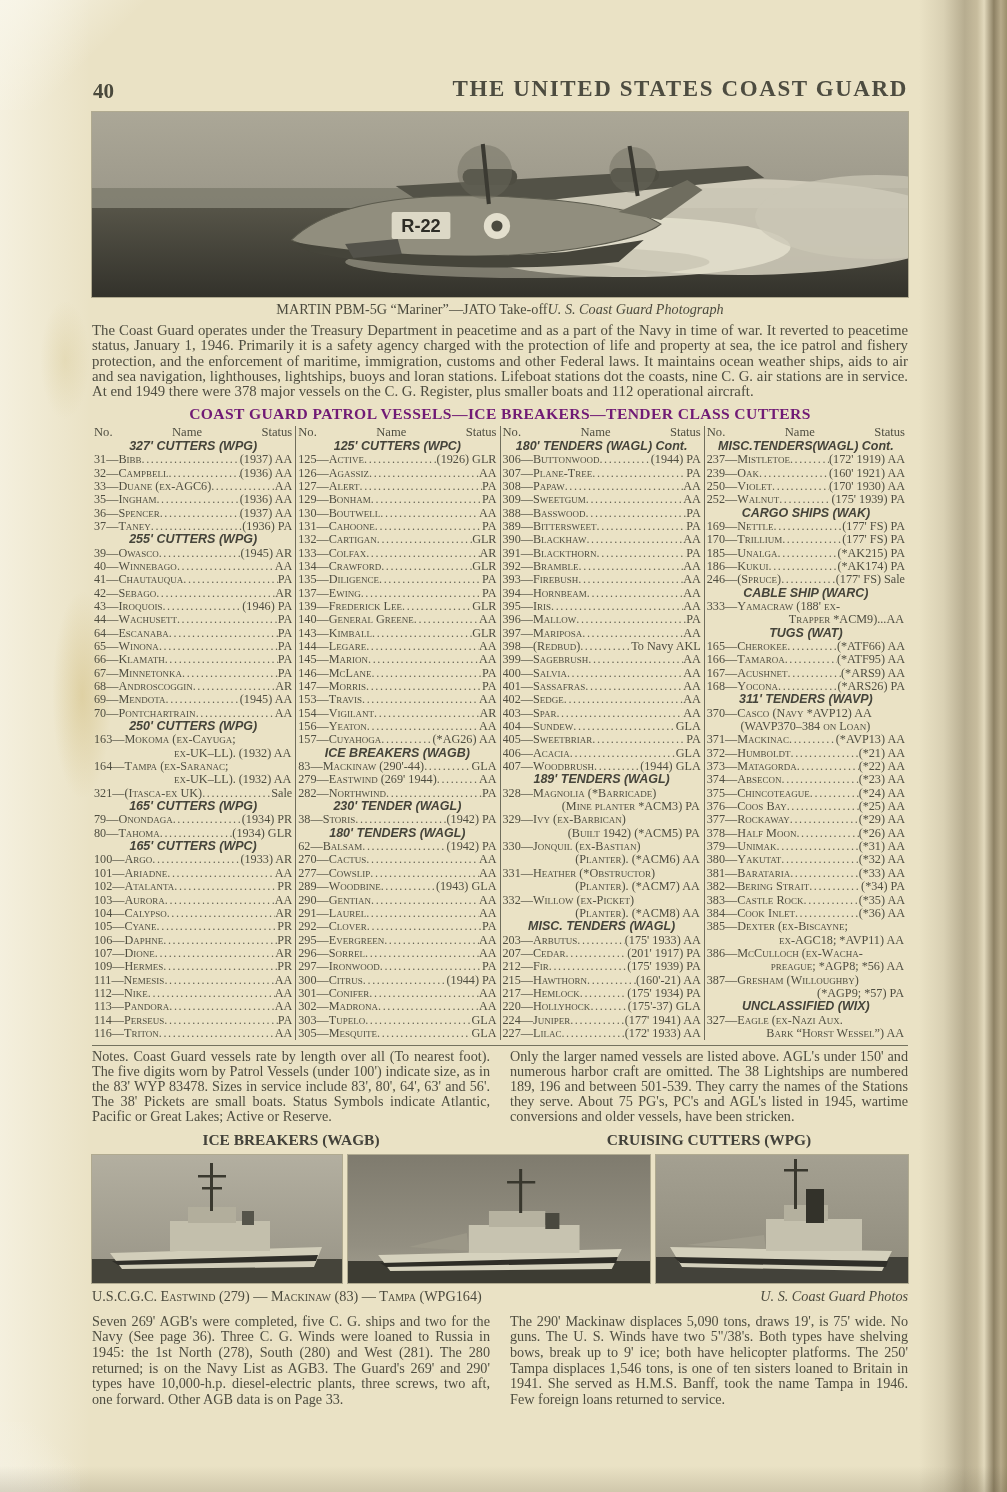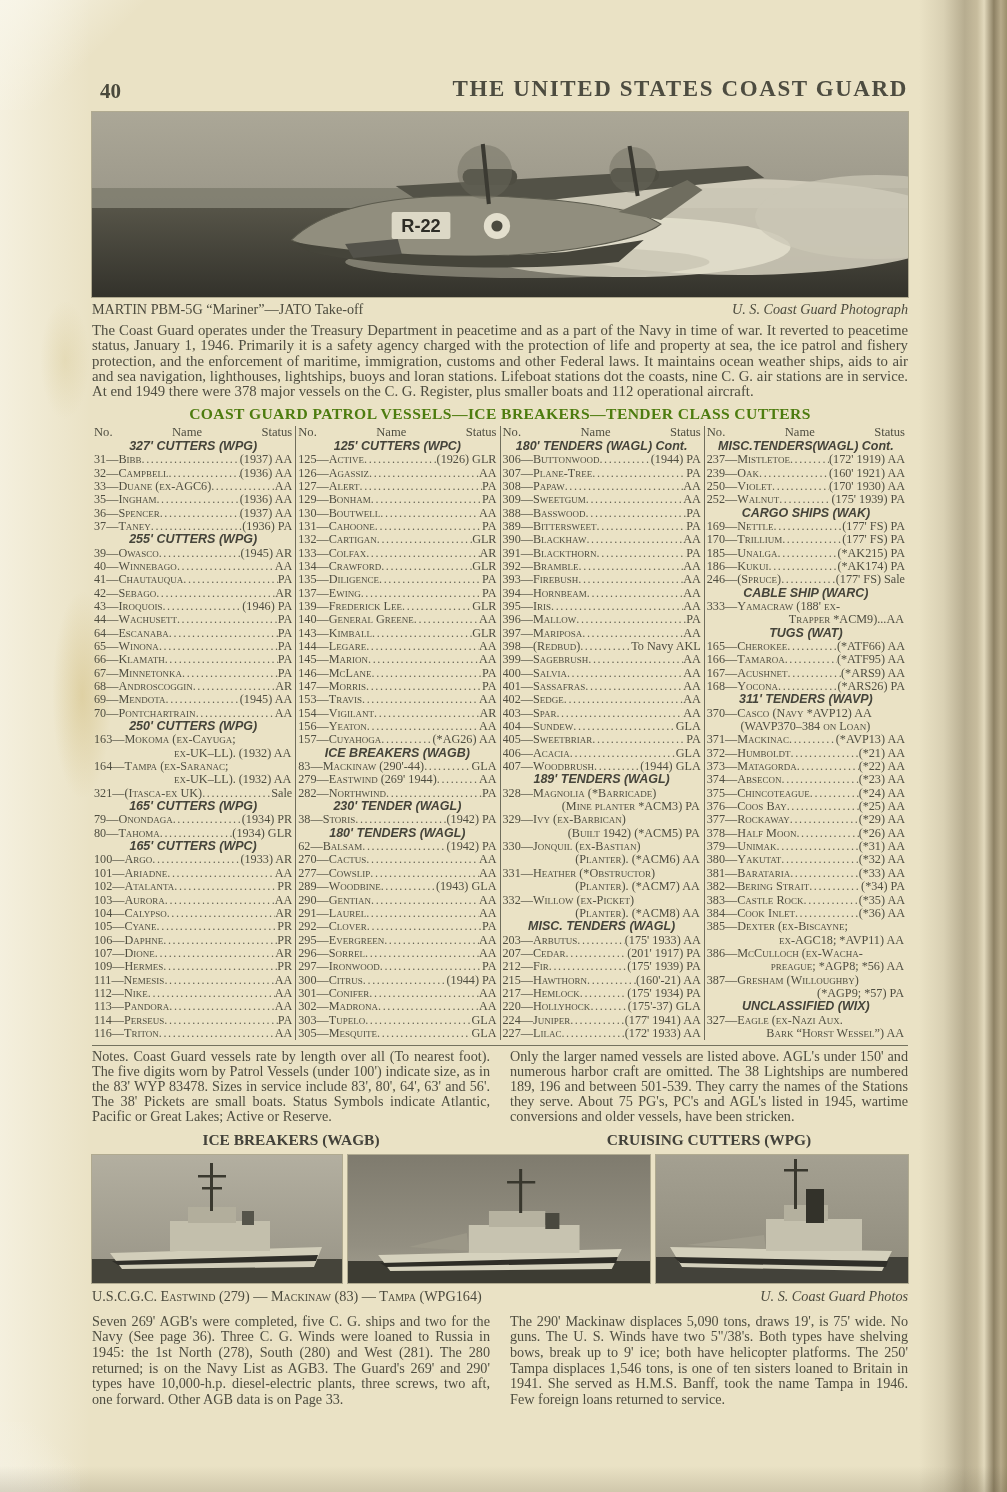"40" .pageno { left: 8px -> 1px }
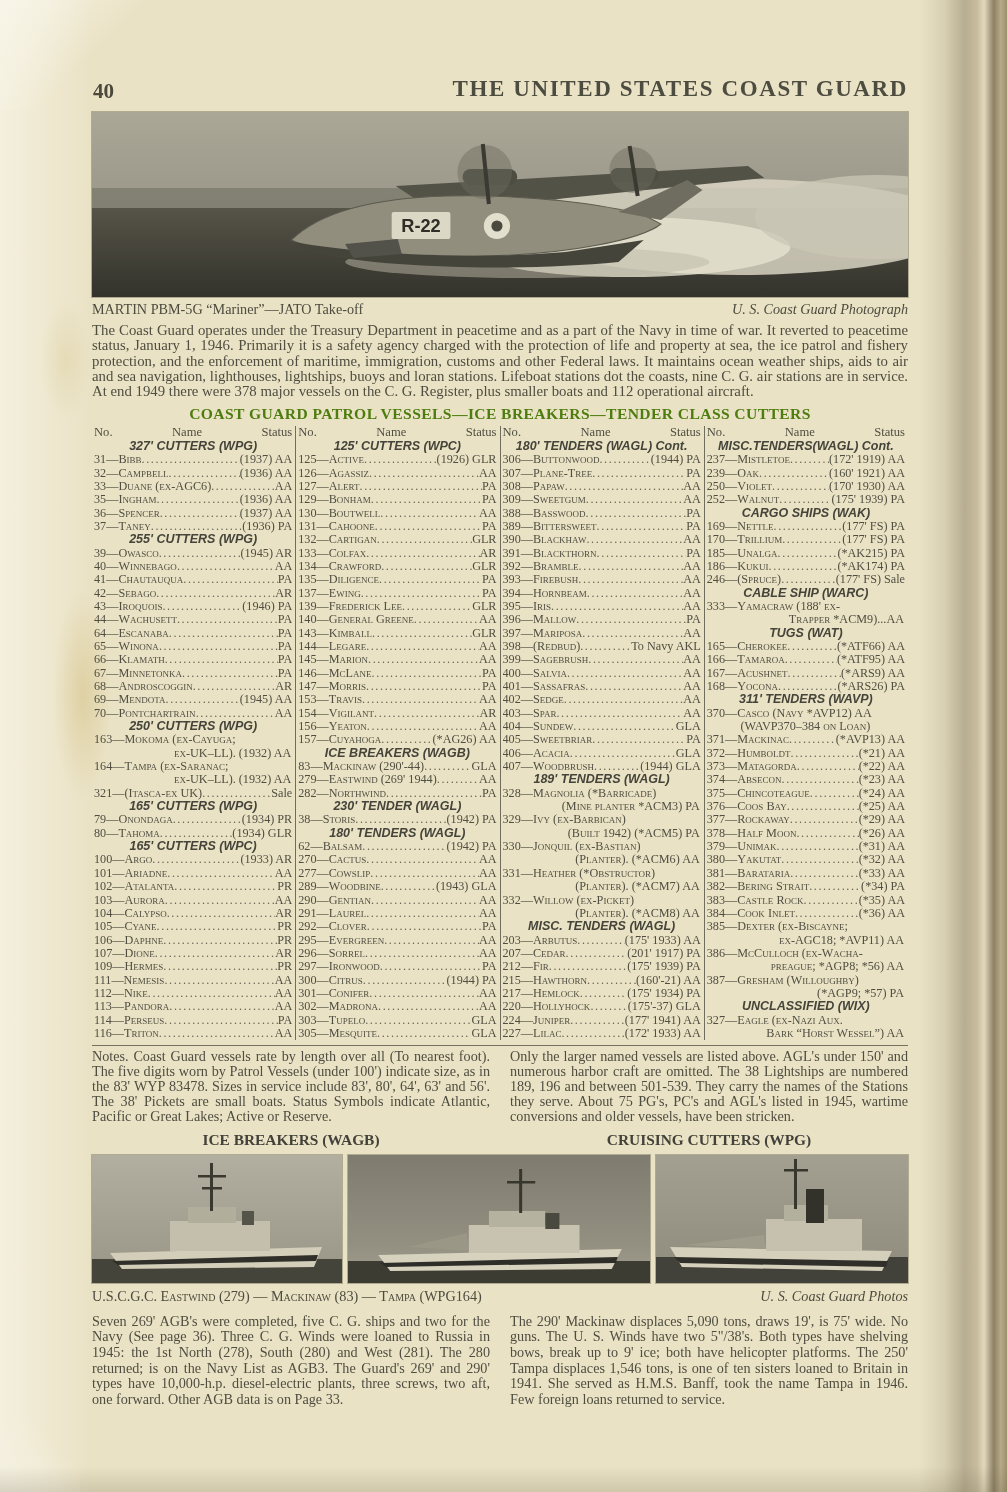"MARTIN PBM-5G “Mariner”—JATO Take-off" .caprow { justify-content: space-between -> center }
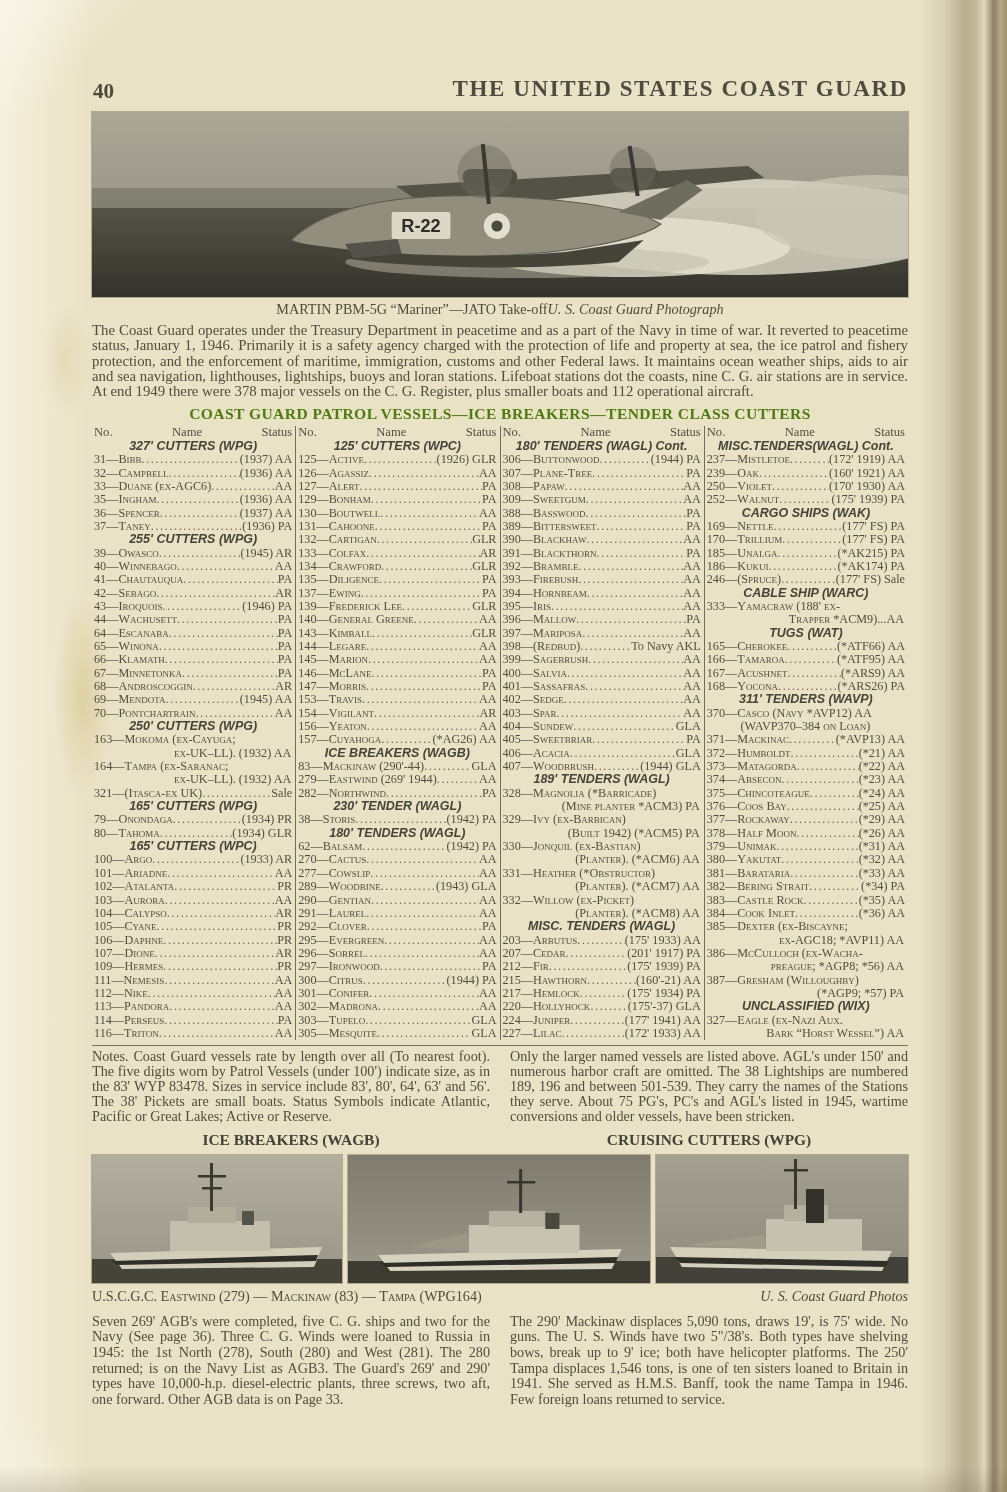"COAST GUARD PATROL VESSELS—ICE" .listhead { color: #4d7c0f -> #701a75 }
